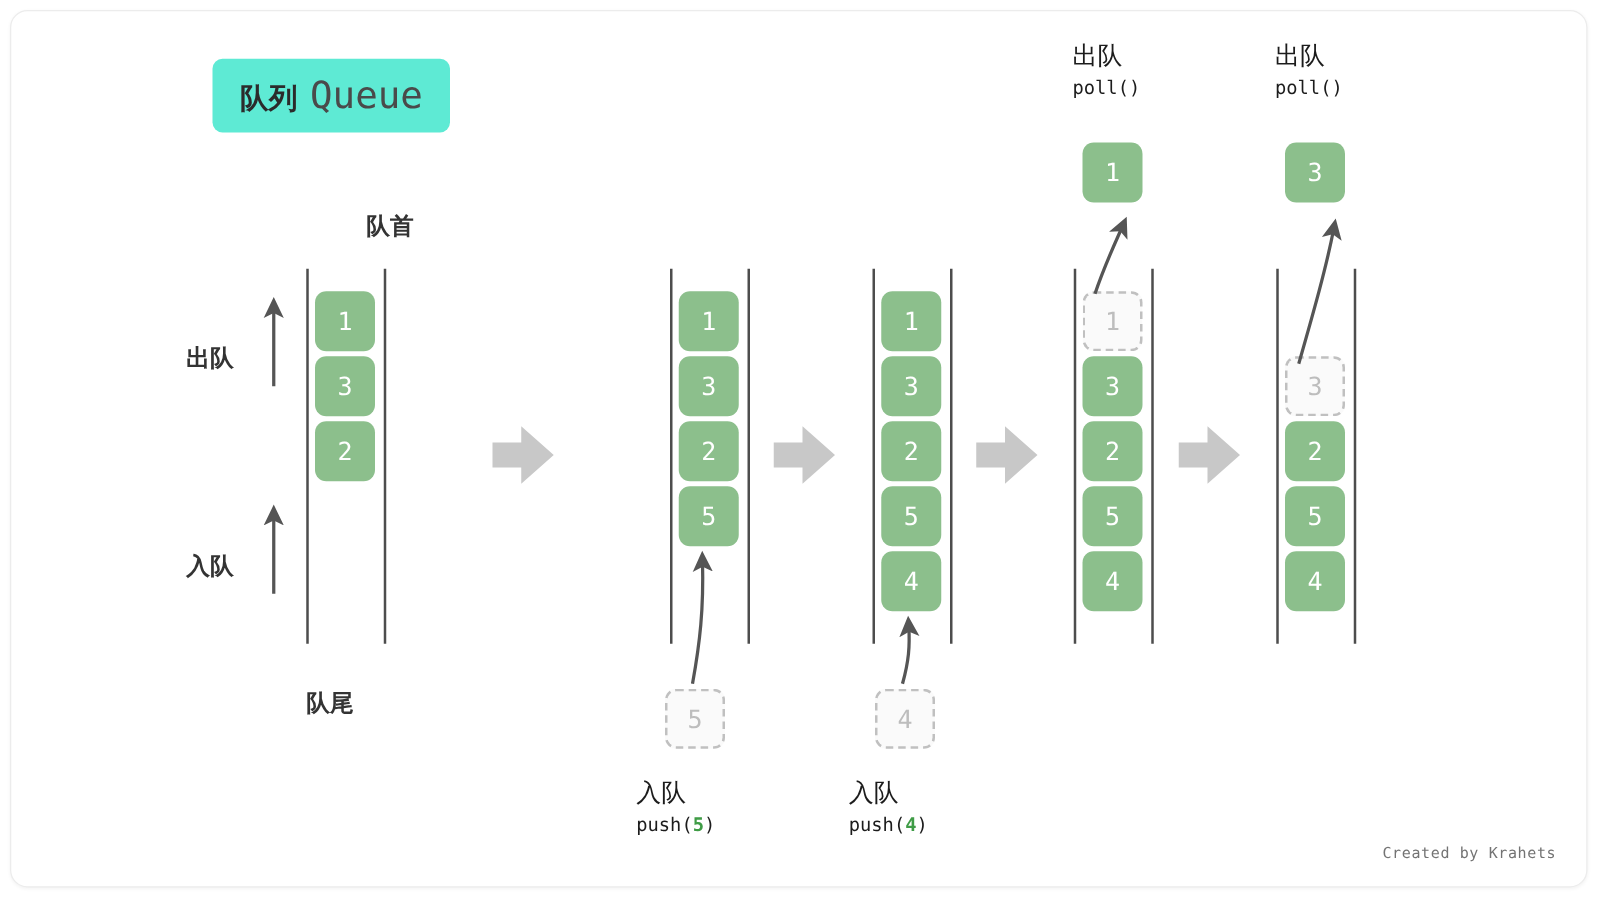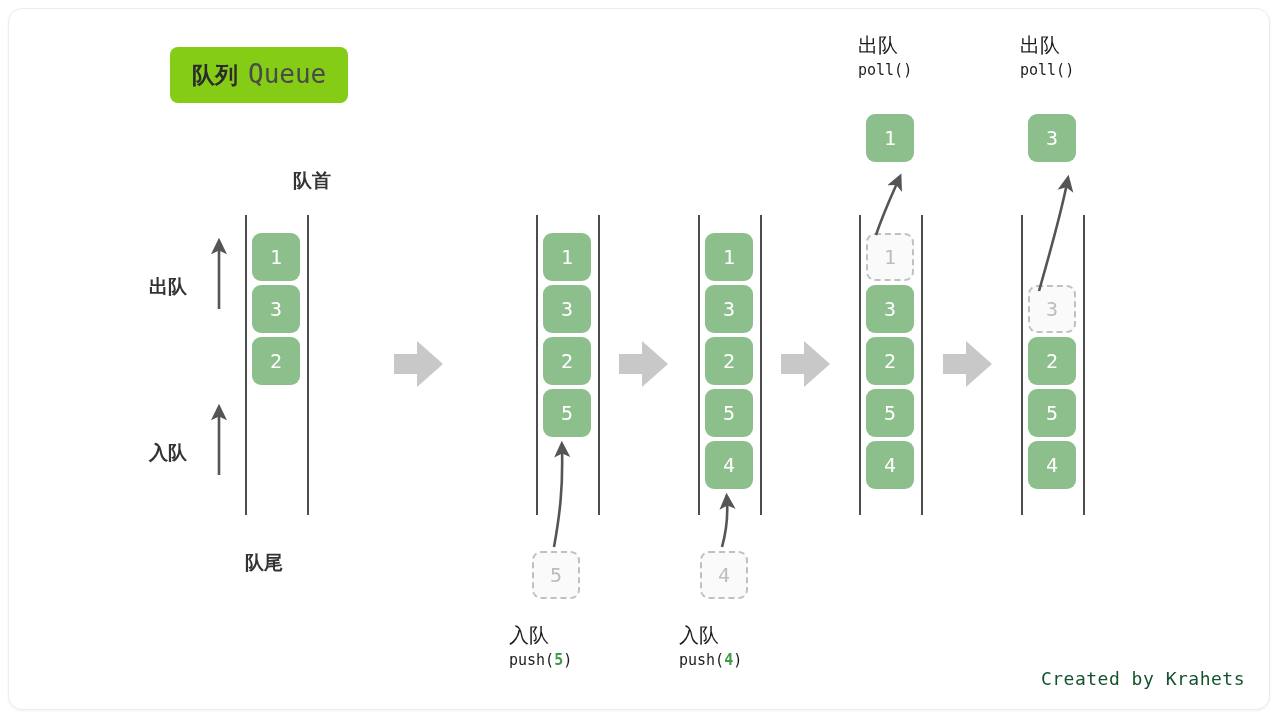"队列" #title-badge { background: #84cc16 -> #5eead4 }
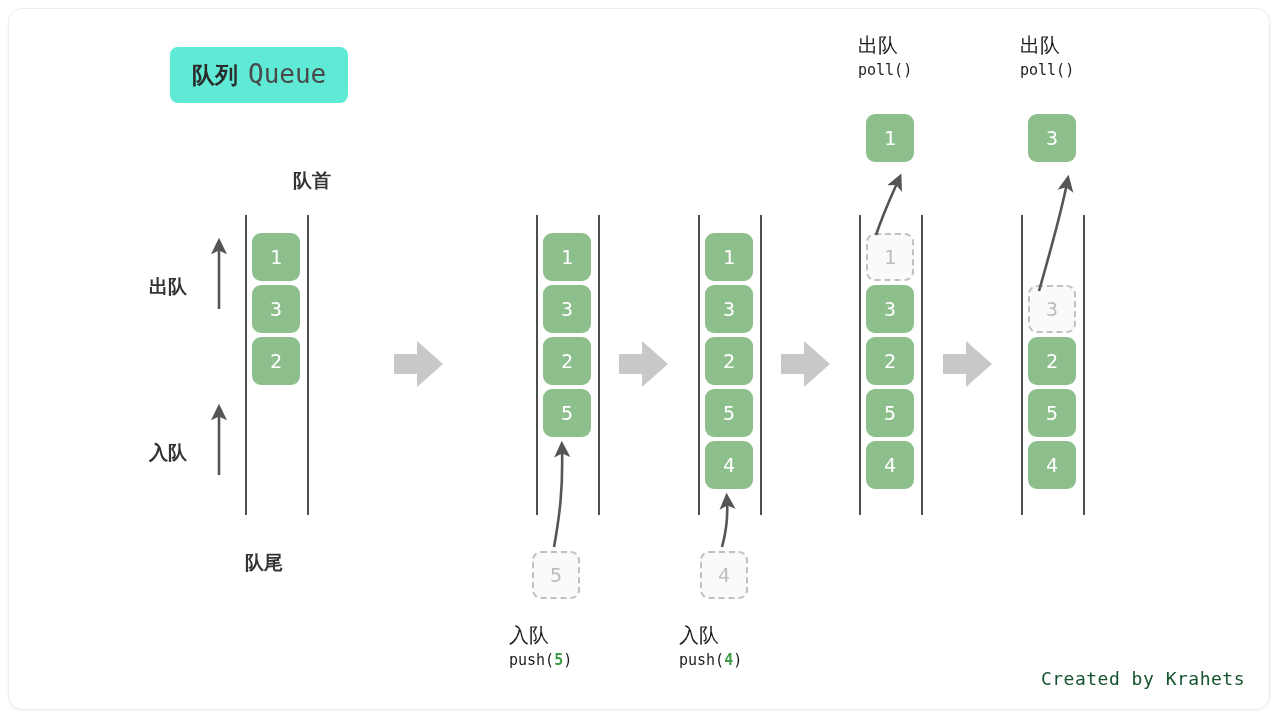"Queue" #title-badge .en { font-size: 26px -> 30px }
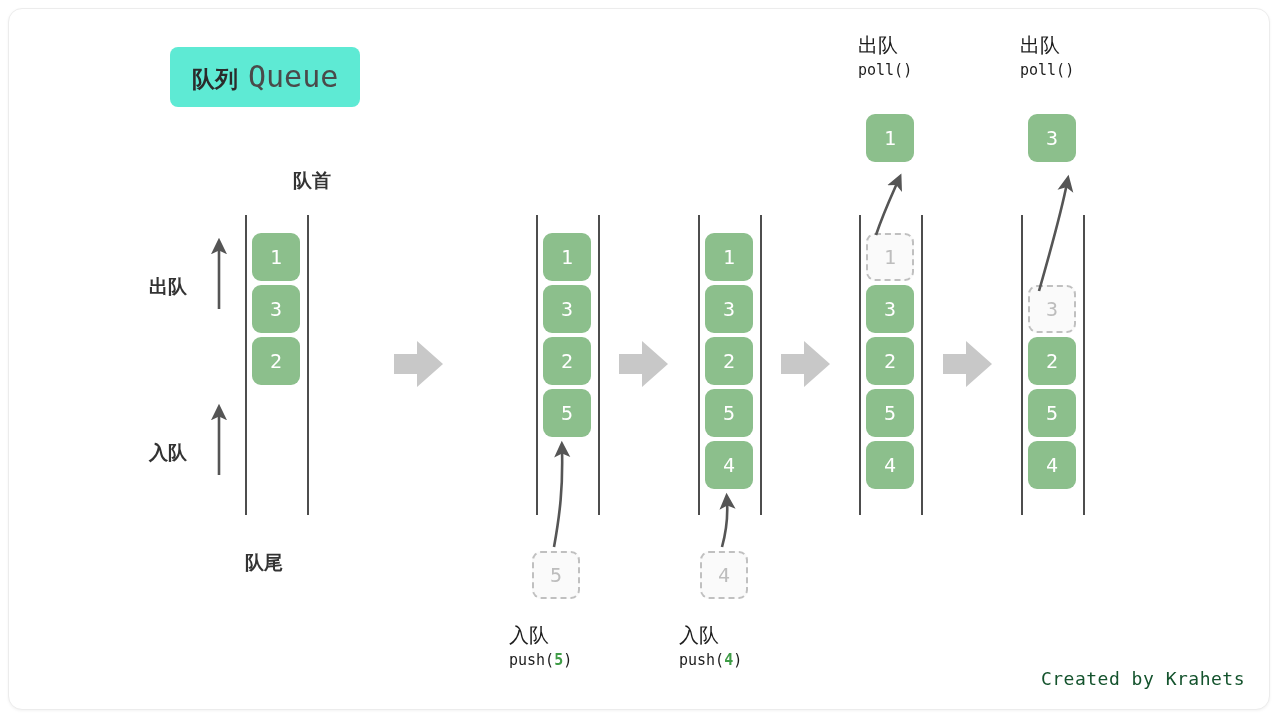"Created by Krahets" #watermark { color: #14532d -> #737373; font-size: 18px -> 12px }
